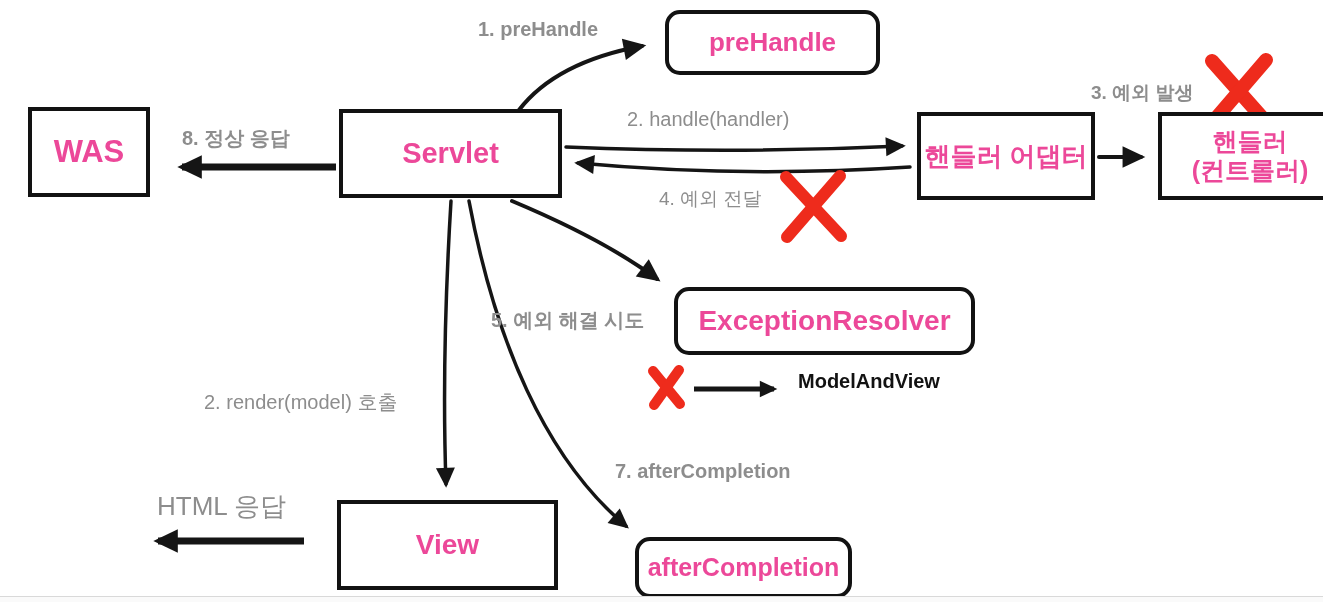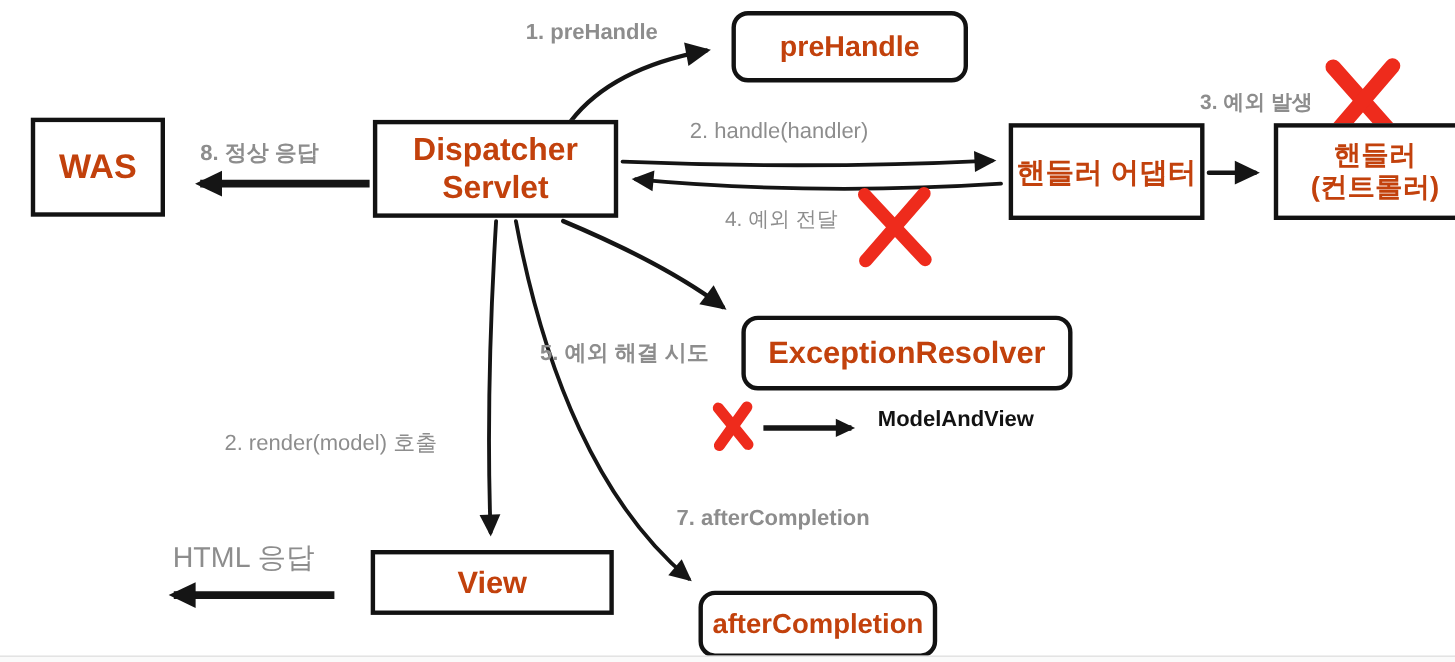"preHandle" .node { color: #c2410c -> #ec4899 }
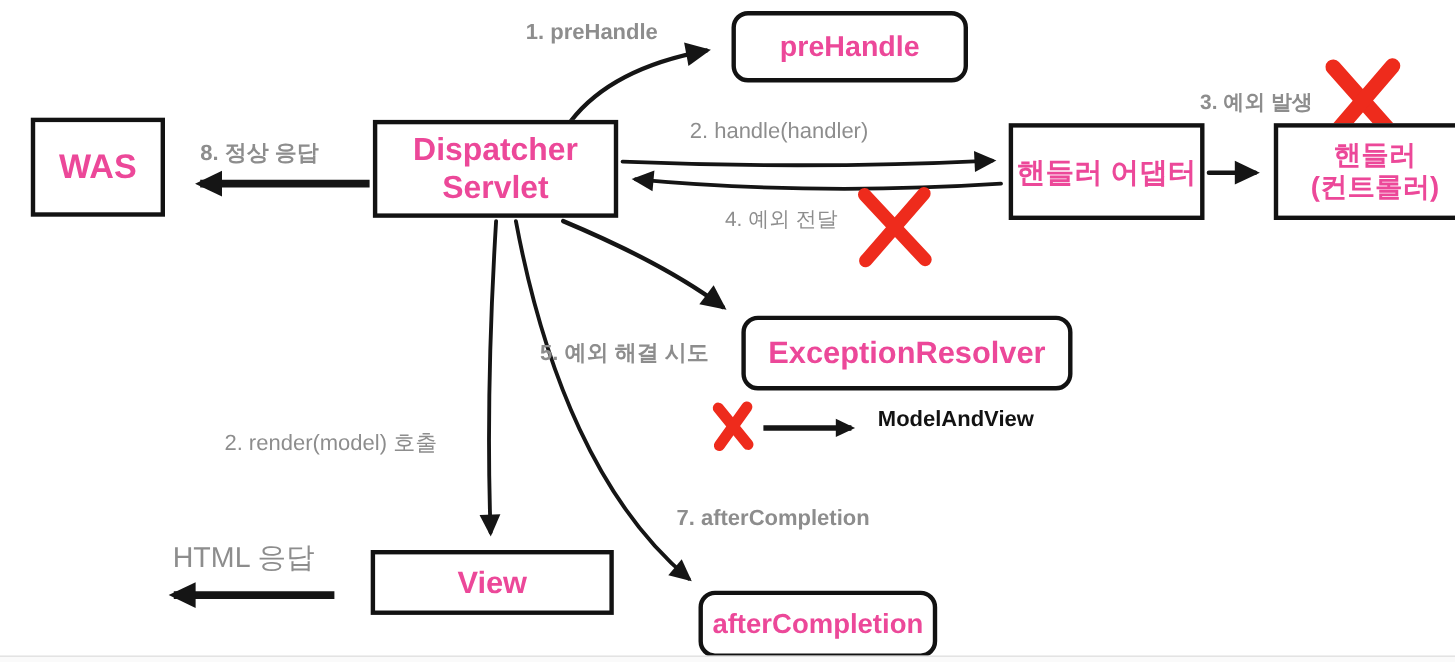"Dispatcher" span { html: <span>Dispatcher</span> -> none }
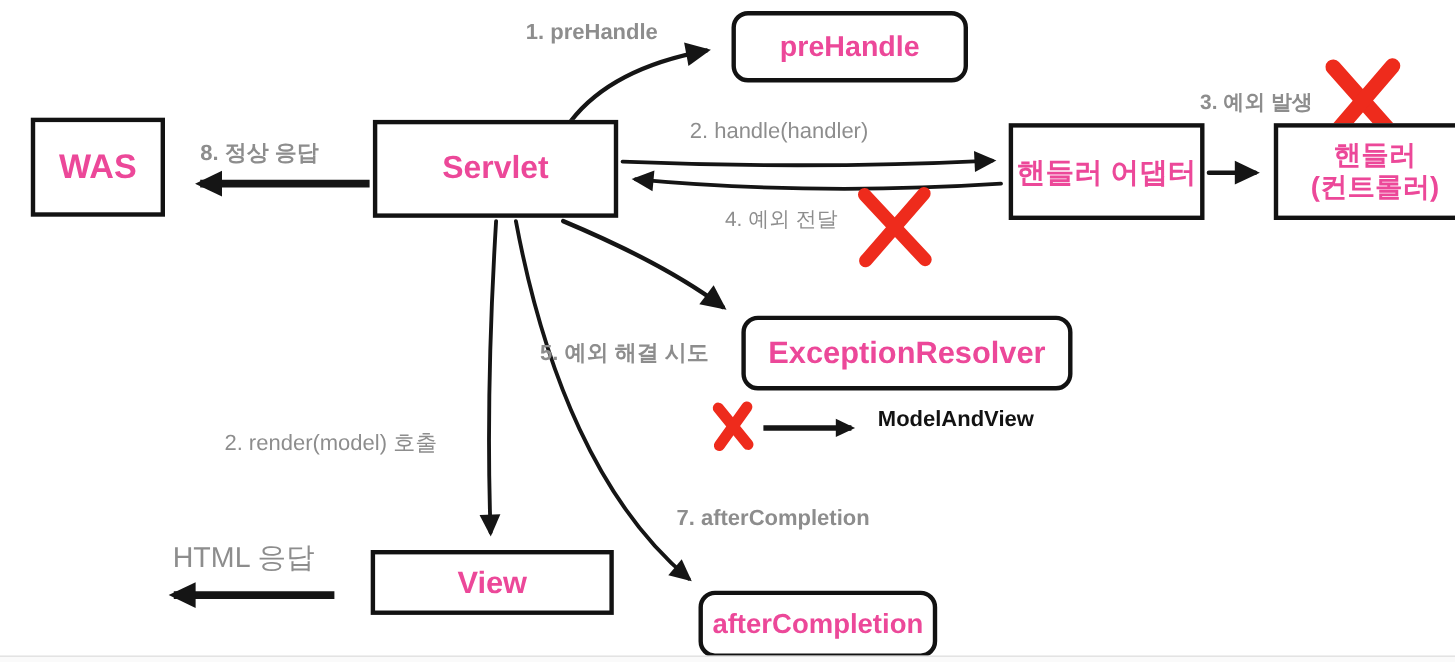"View" .node-view { height: 59px -> 90px }
